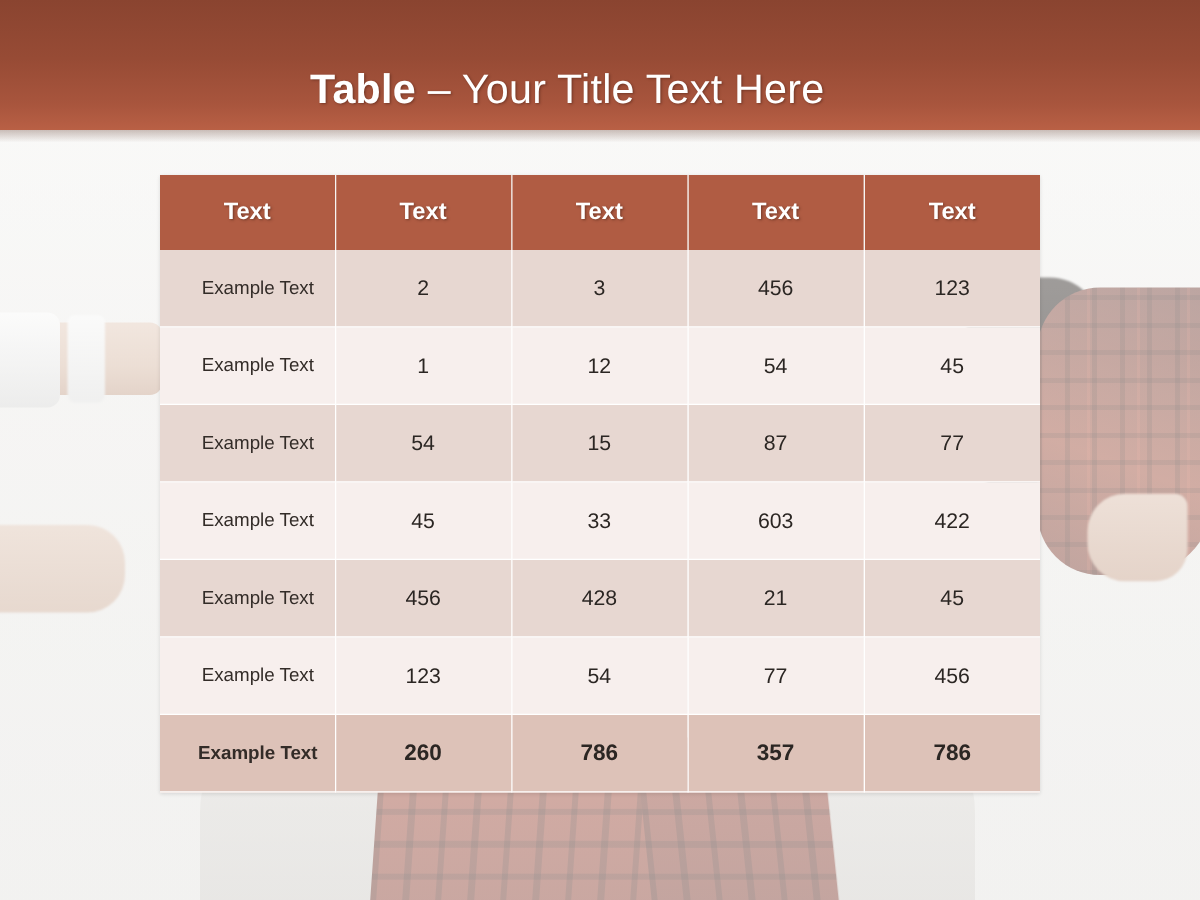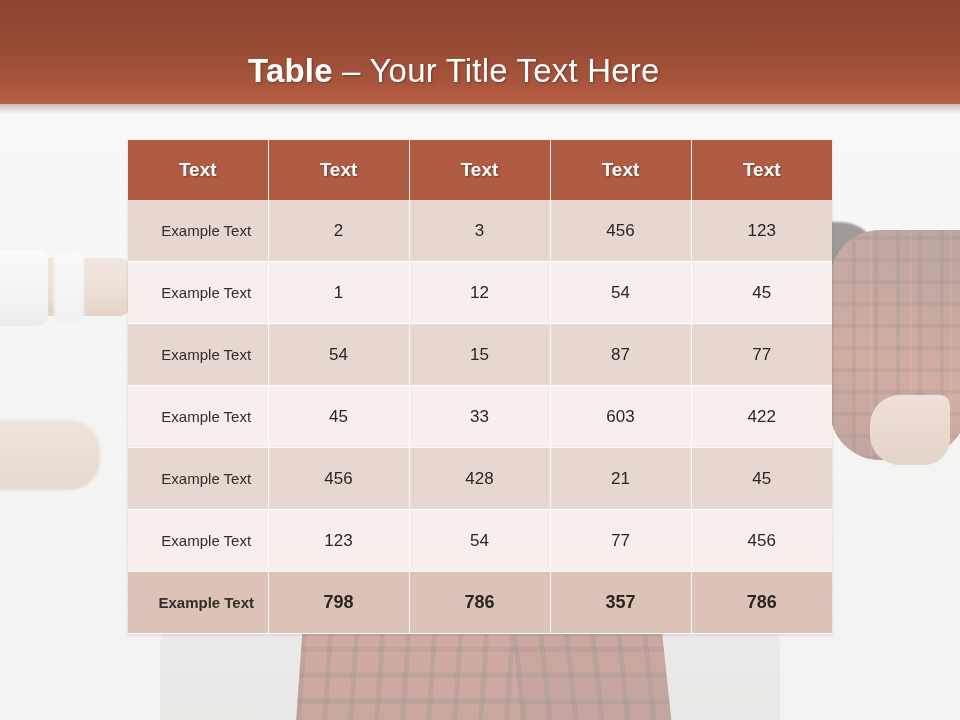"798" td { text: 798 -> 260 }
